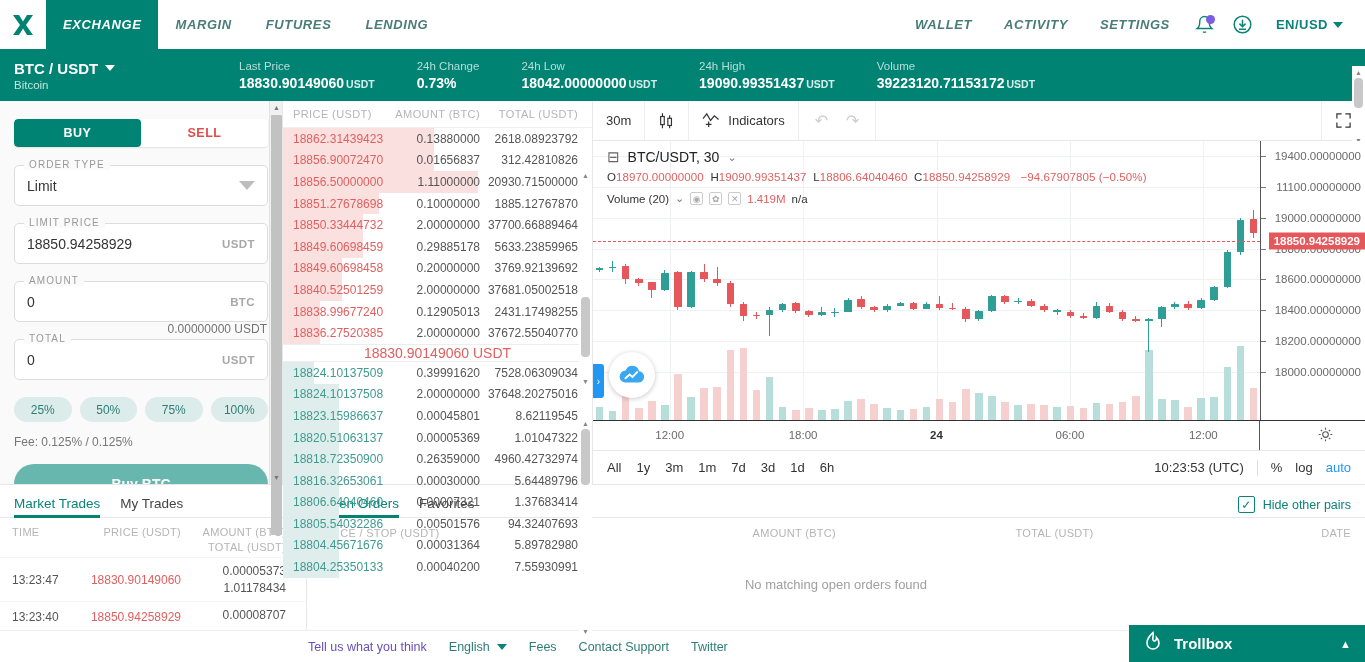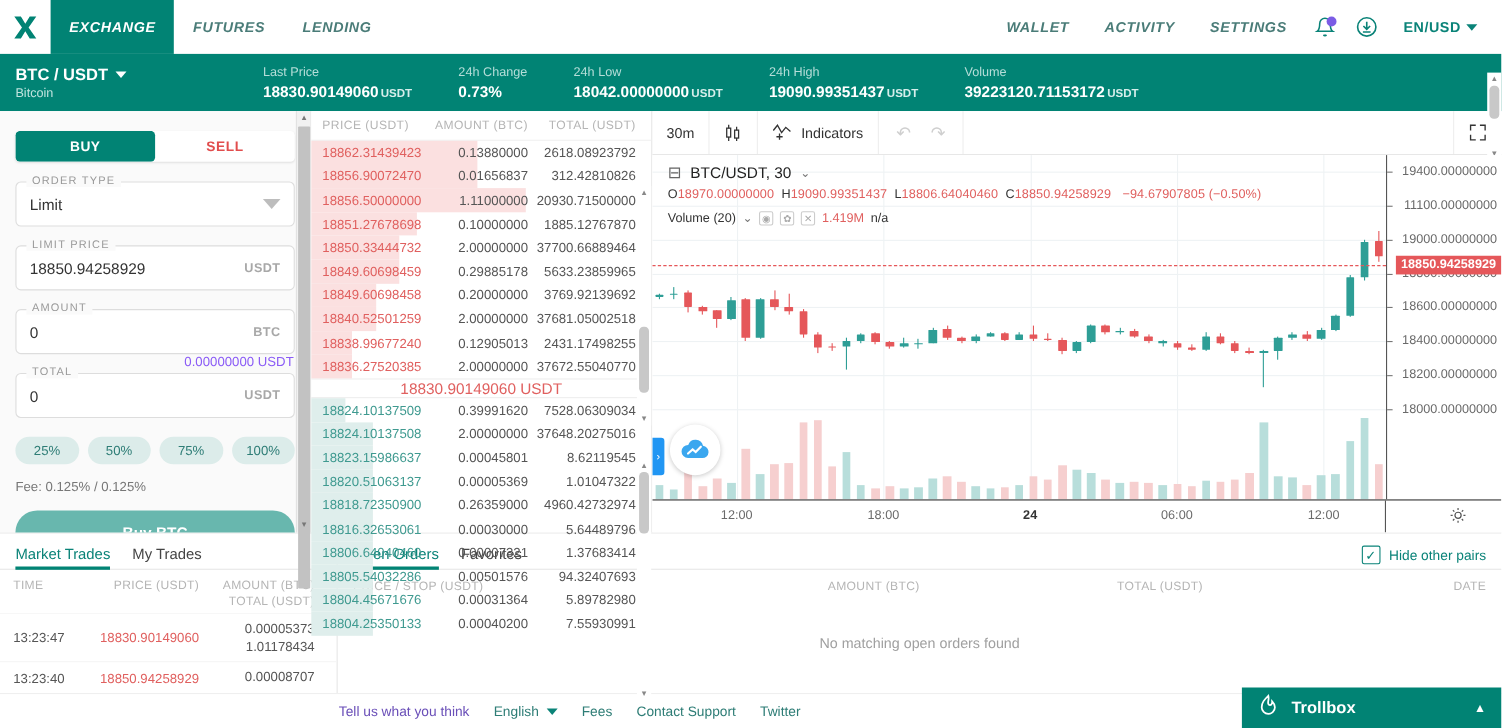"MARGIN" div.nav-item { html: none -> <div> <span>MARGIN</span> </div> }
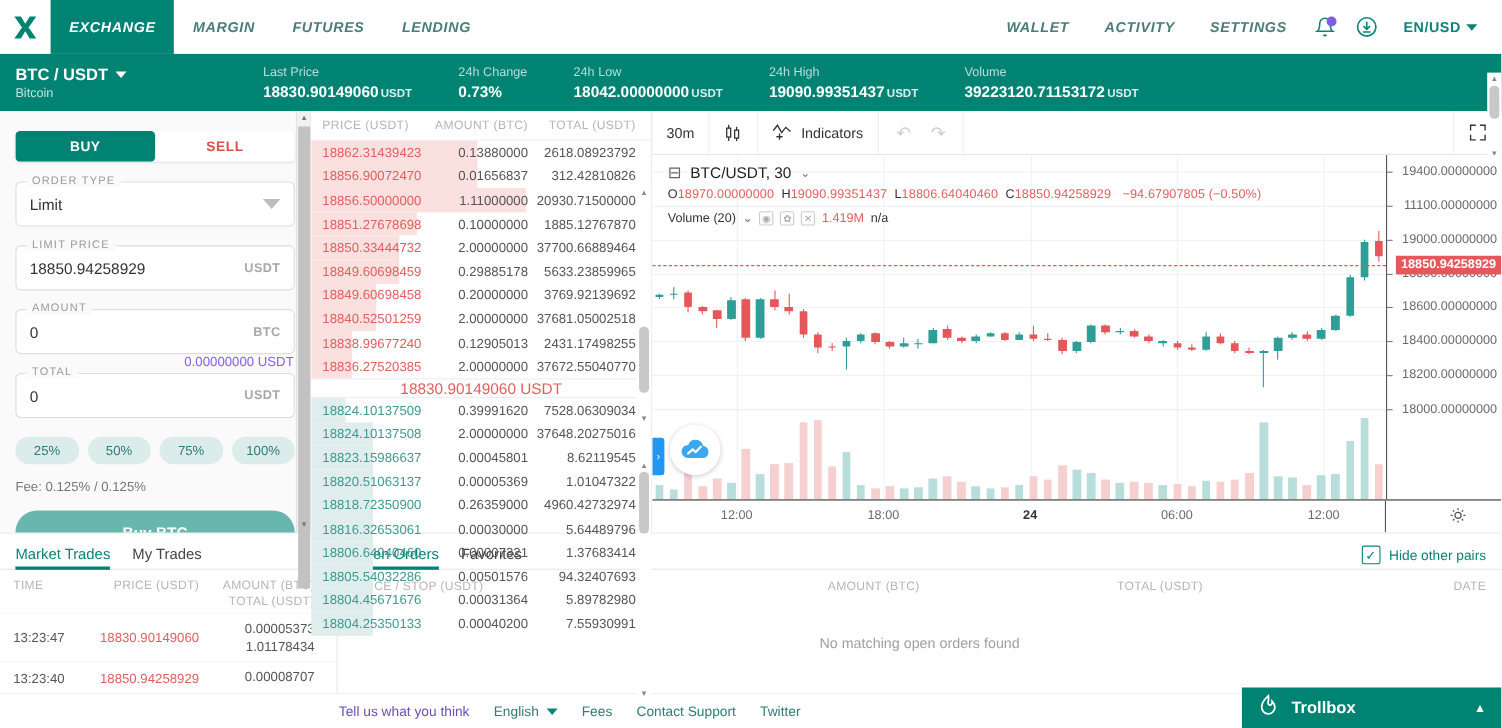"0.00000000 USDT" .total-hint { color: #8b5cf6 -> #737373 }
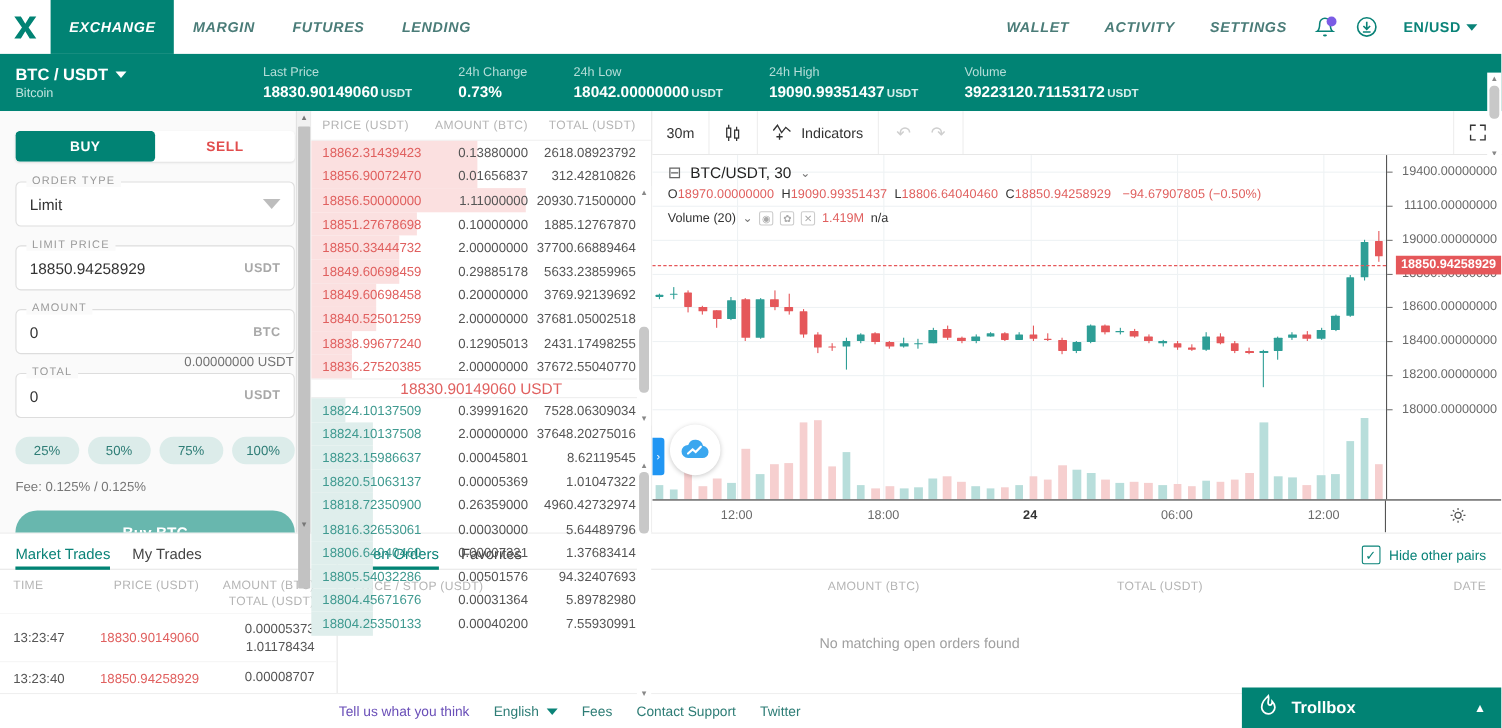"All" div.range-bar { html: none -> <div> <span>All</span> <span>1y</span> <span>3m</span> <span>1m</span> <span>7d</span> <span>3d</span> <span>1d</span> <span>6h</span> <span></span> <span>10:23:53 (UTC)</span> <span></span> <span>%</span> <span>log</span> <span>auto</span> </div> }
